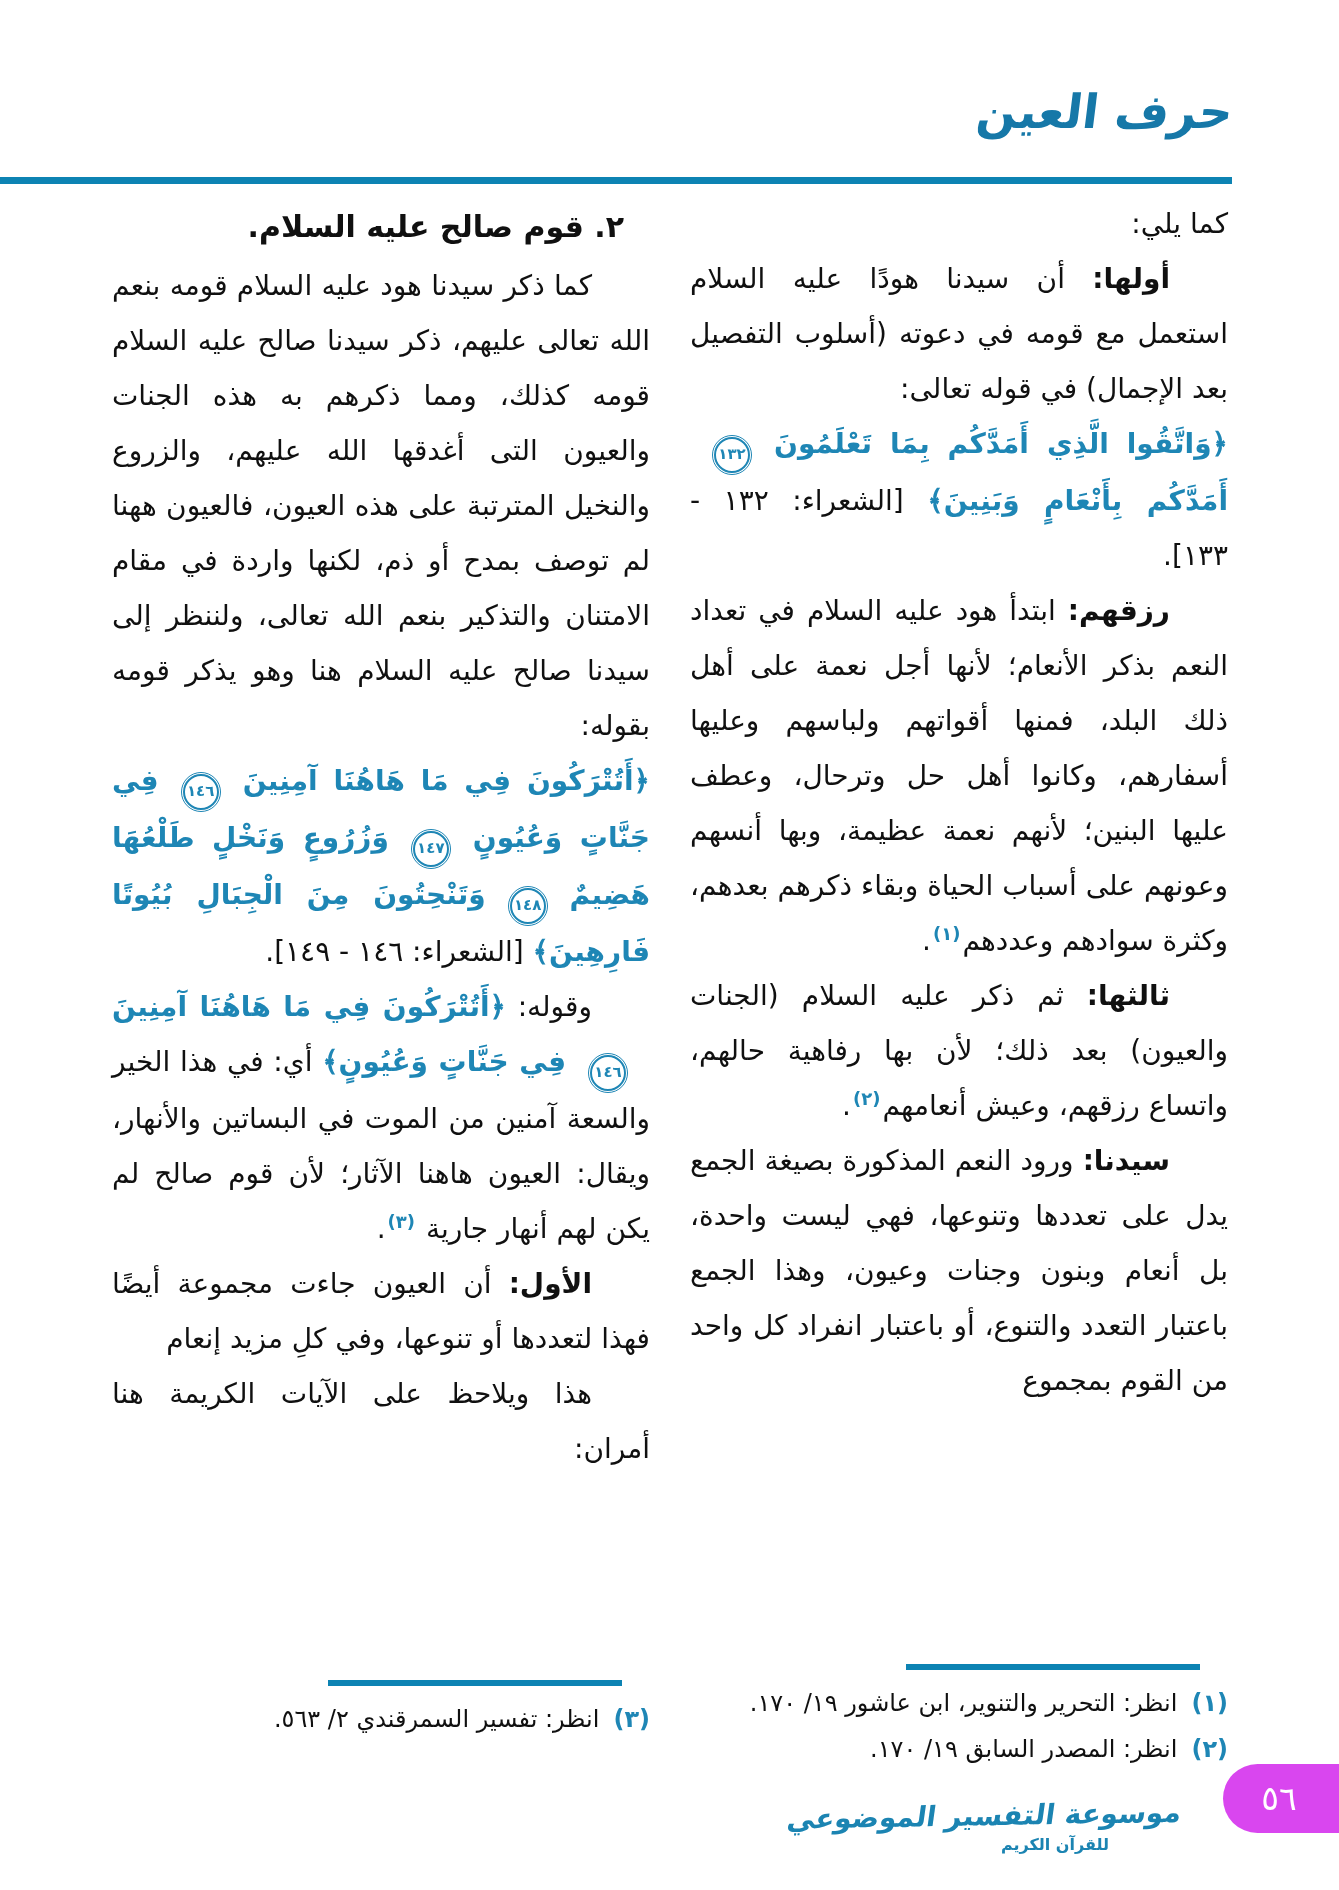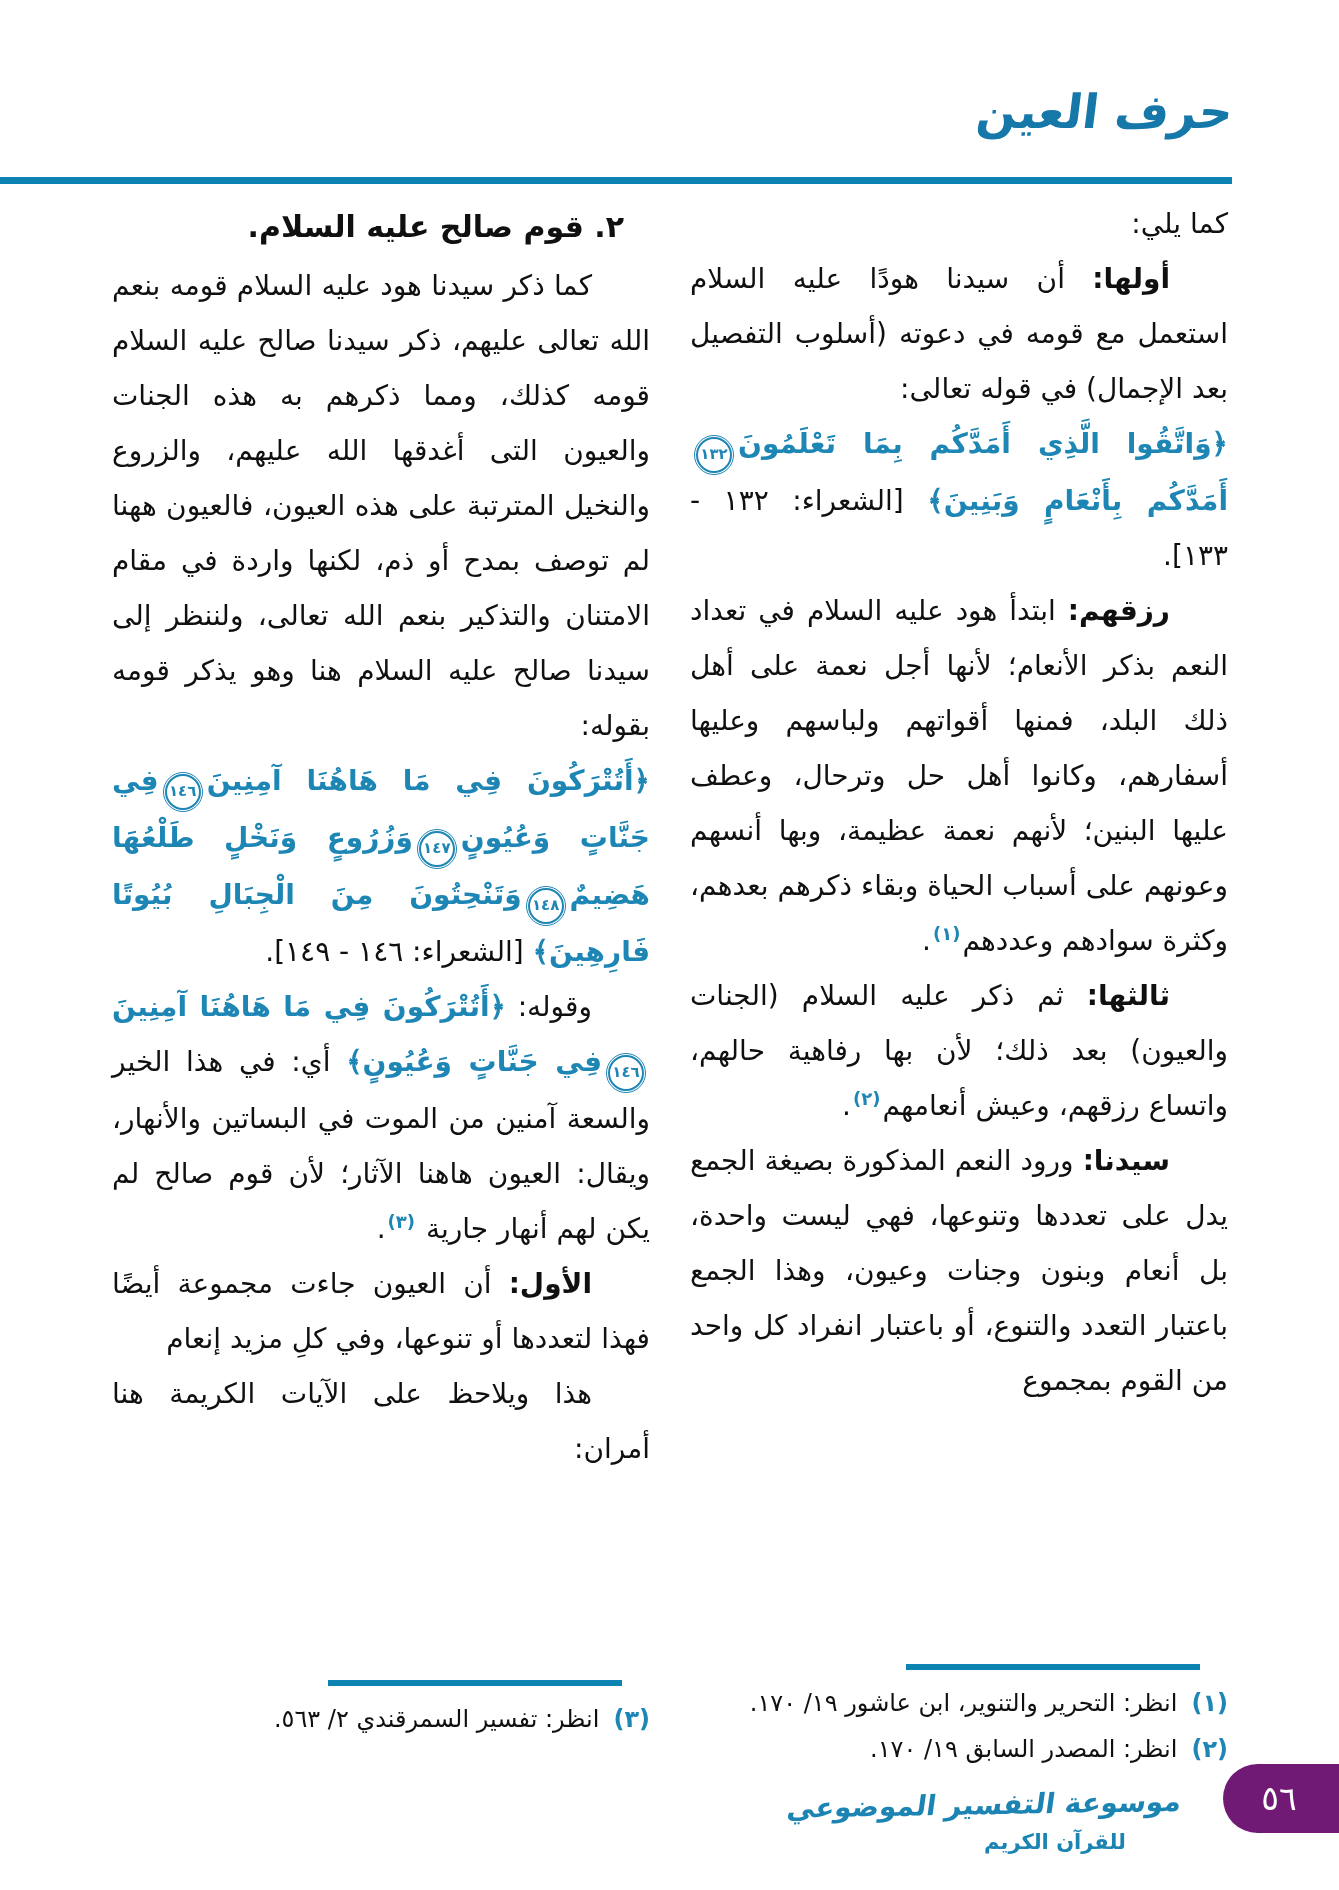"١٣٢" .aya-num { margin: 0 6px -> 0 24px }
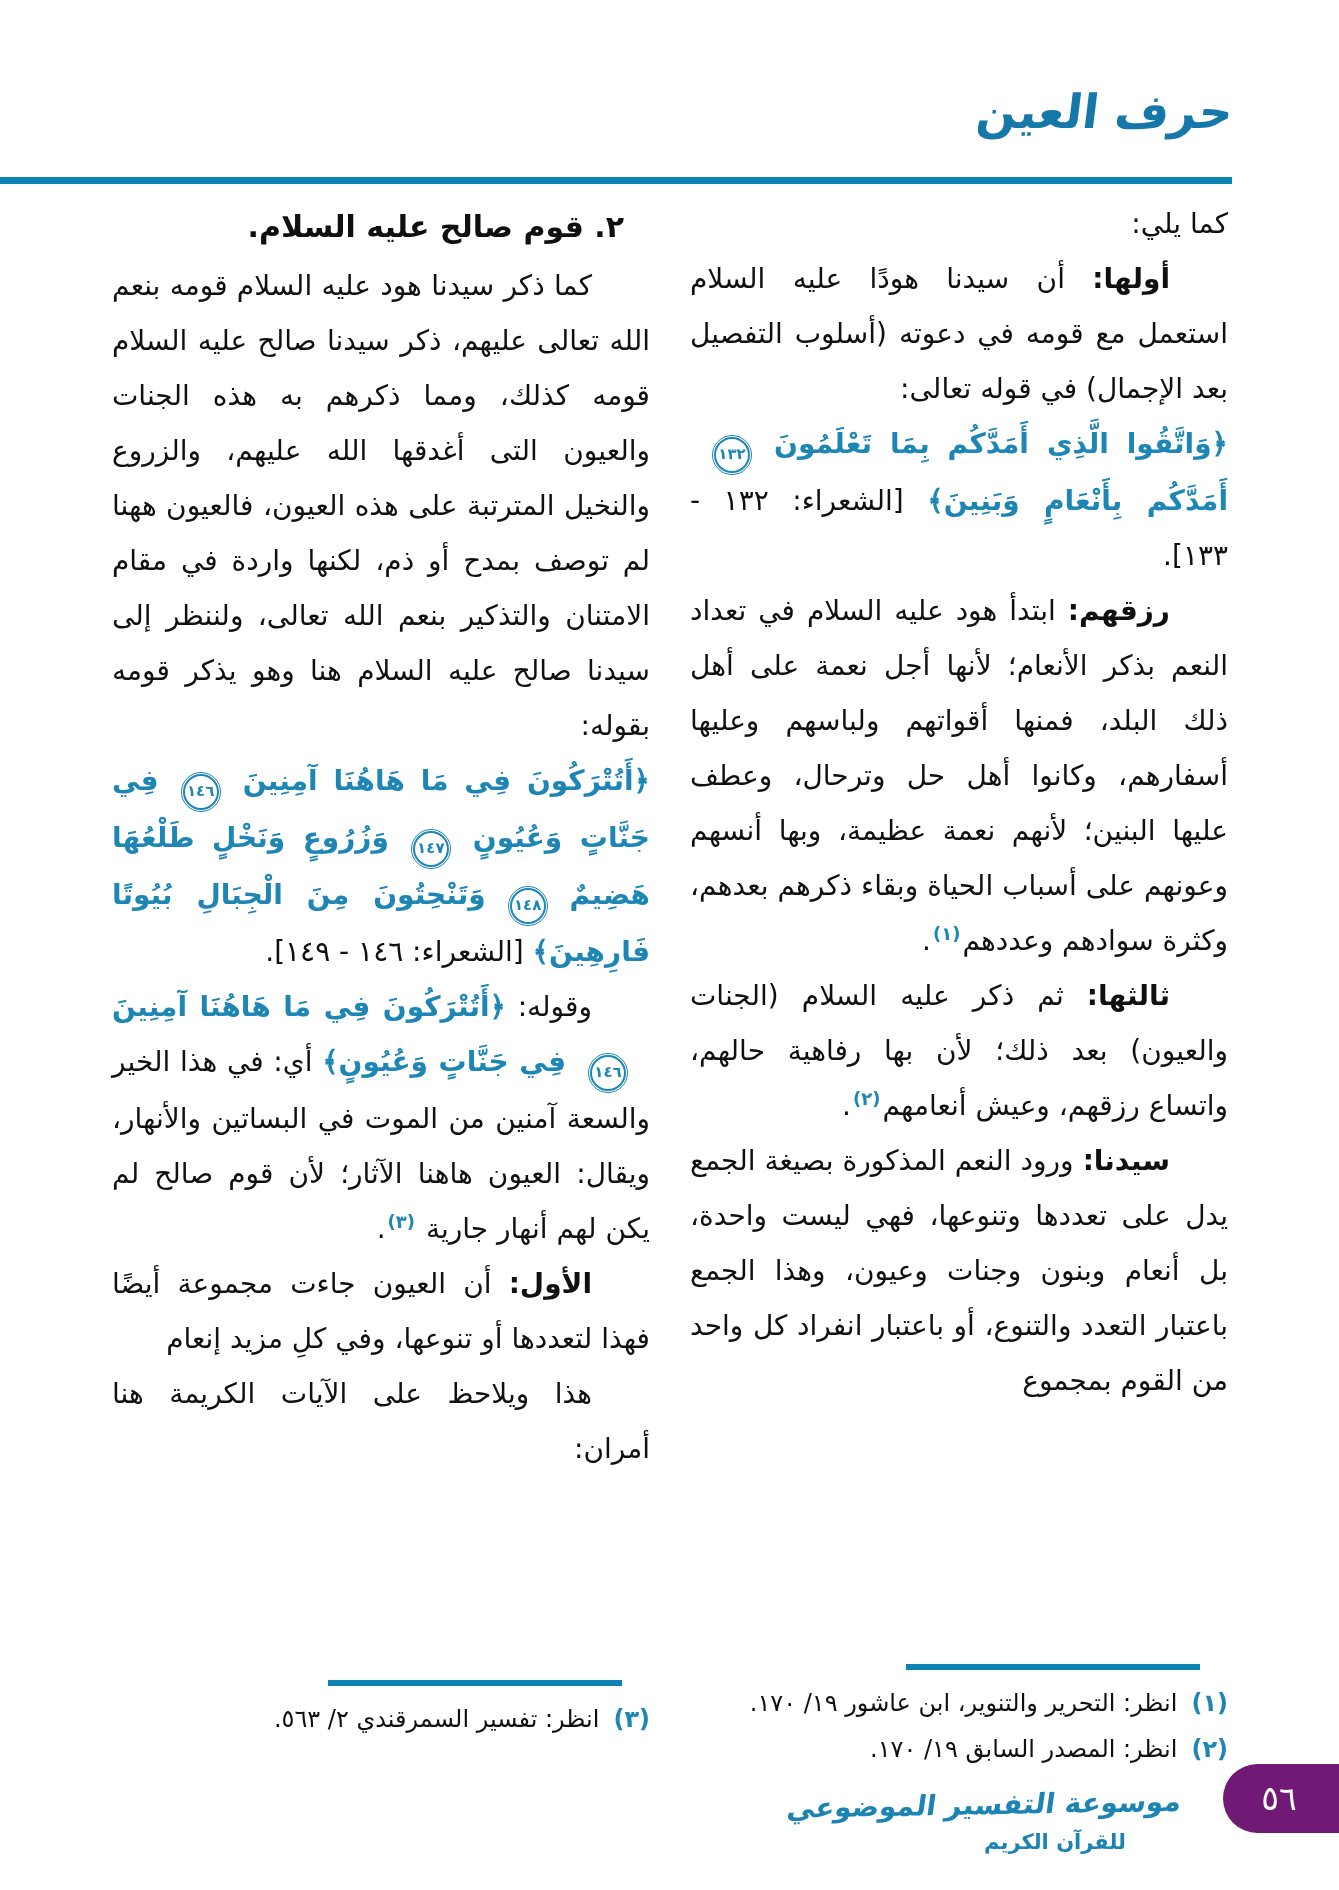"٥٦" .page-pill { background: #701a75 -> #d946ef }
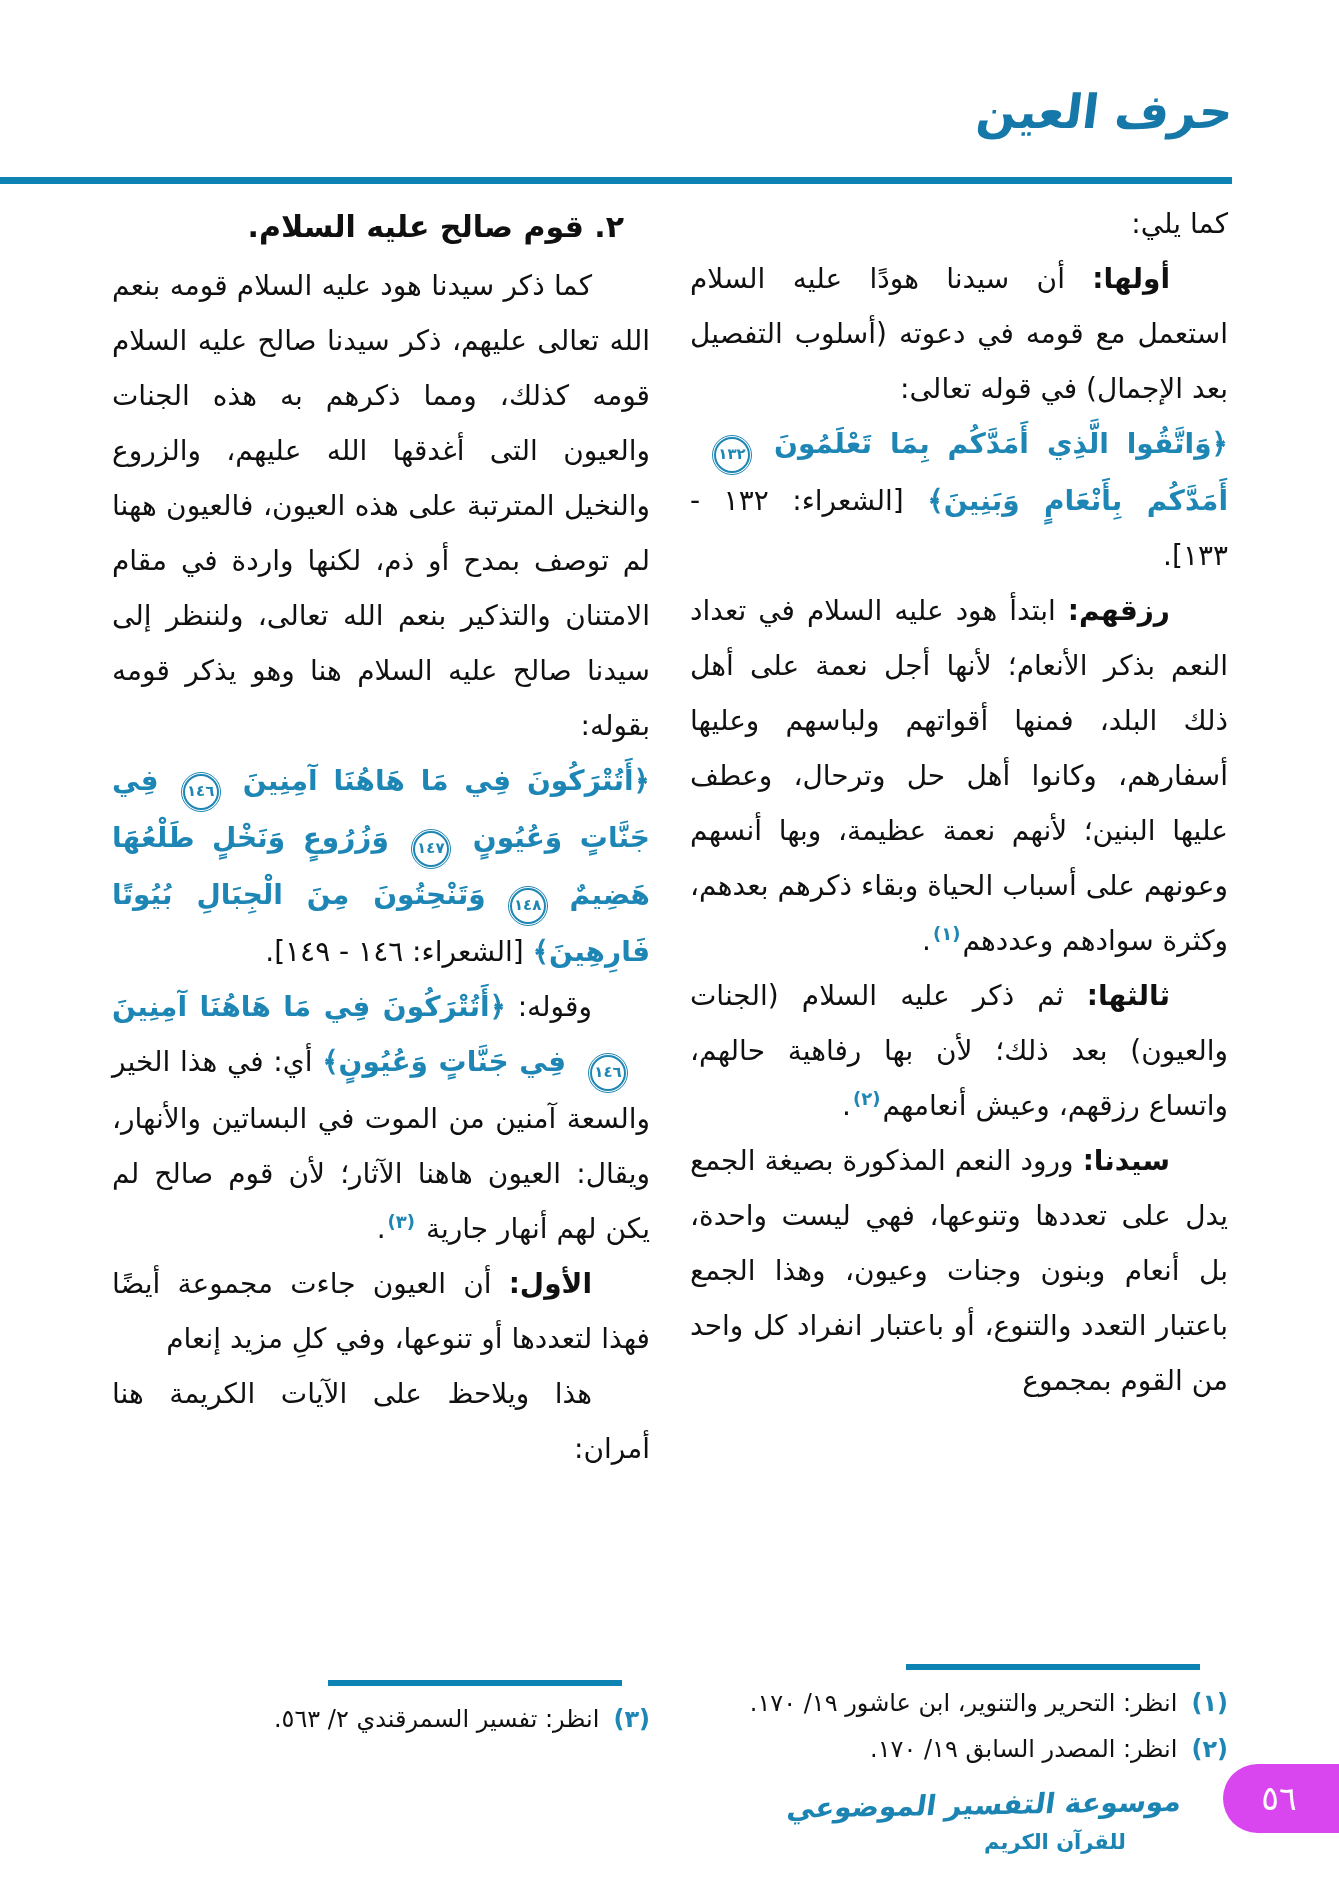"للقرآن الكريم" .logo-line2 { font-size: 21px -> 16px; margin-top: 8px -> 2px }
